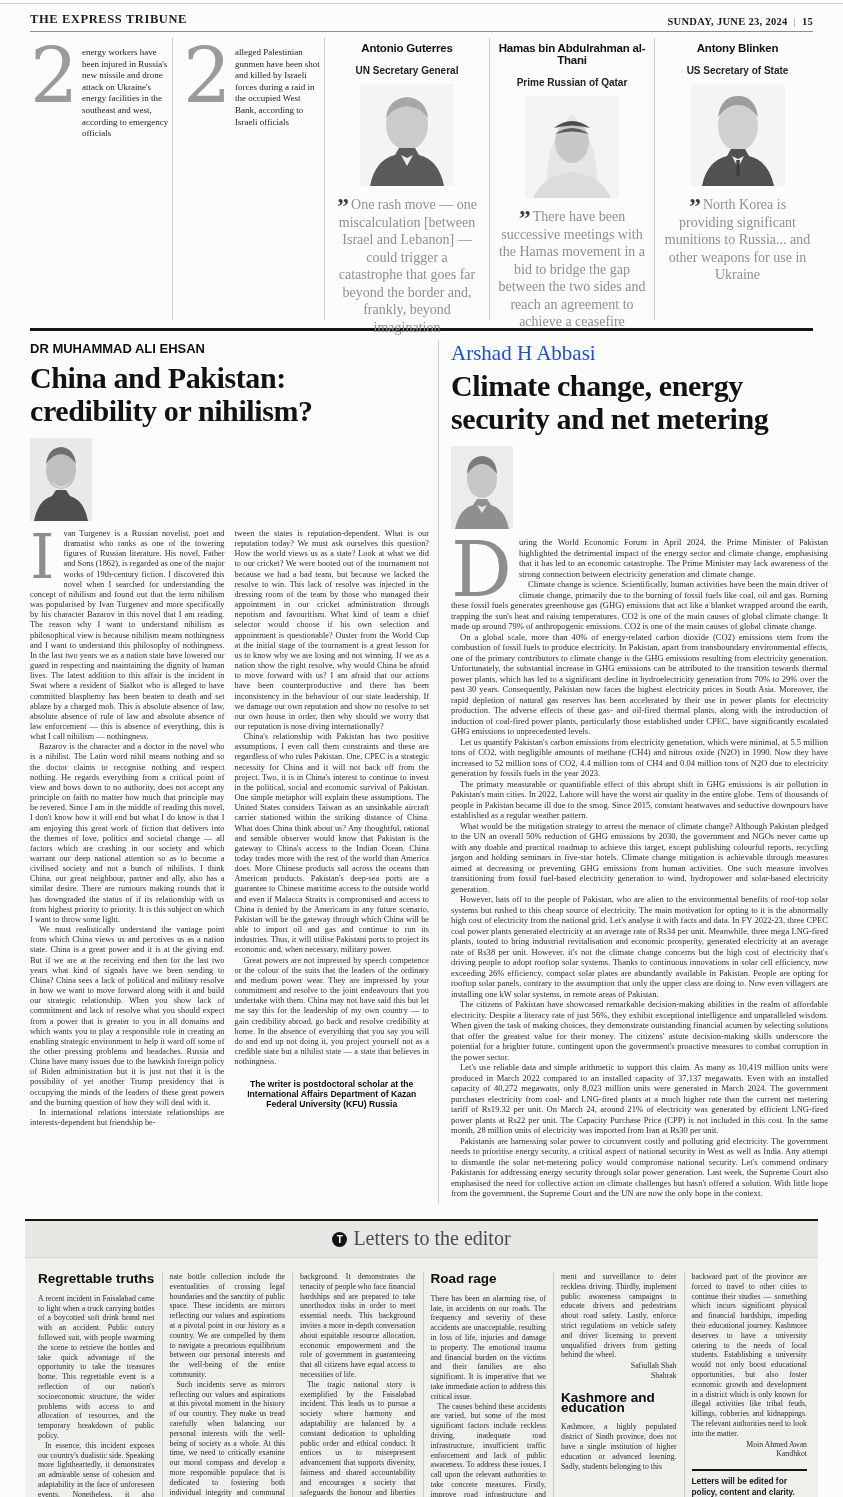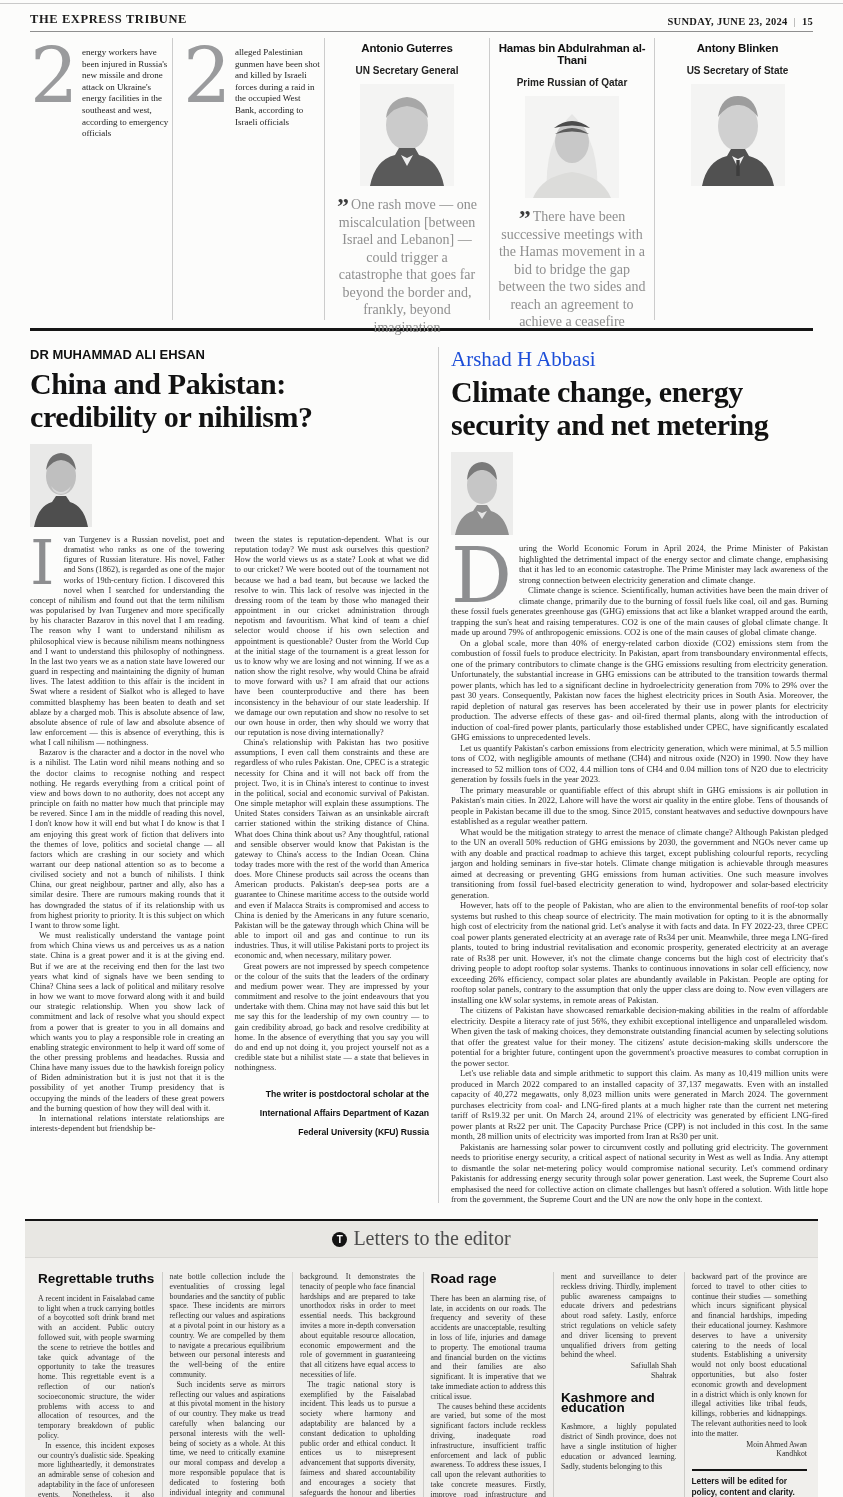"” North Korea is providing" div.q-text { html: none -> <div><span>”</span><span>North Korea is providing significant munitions to Russia... and other weapons for use in Ukraine</span></div> }
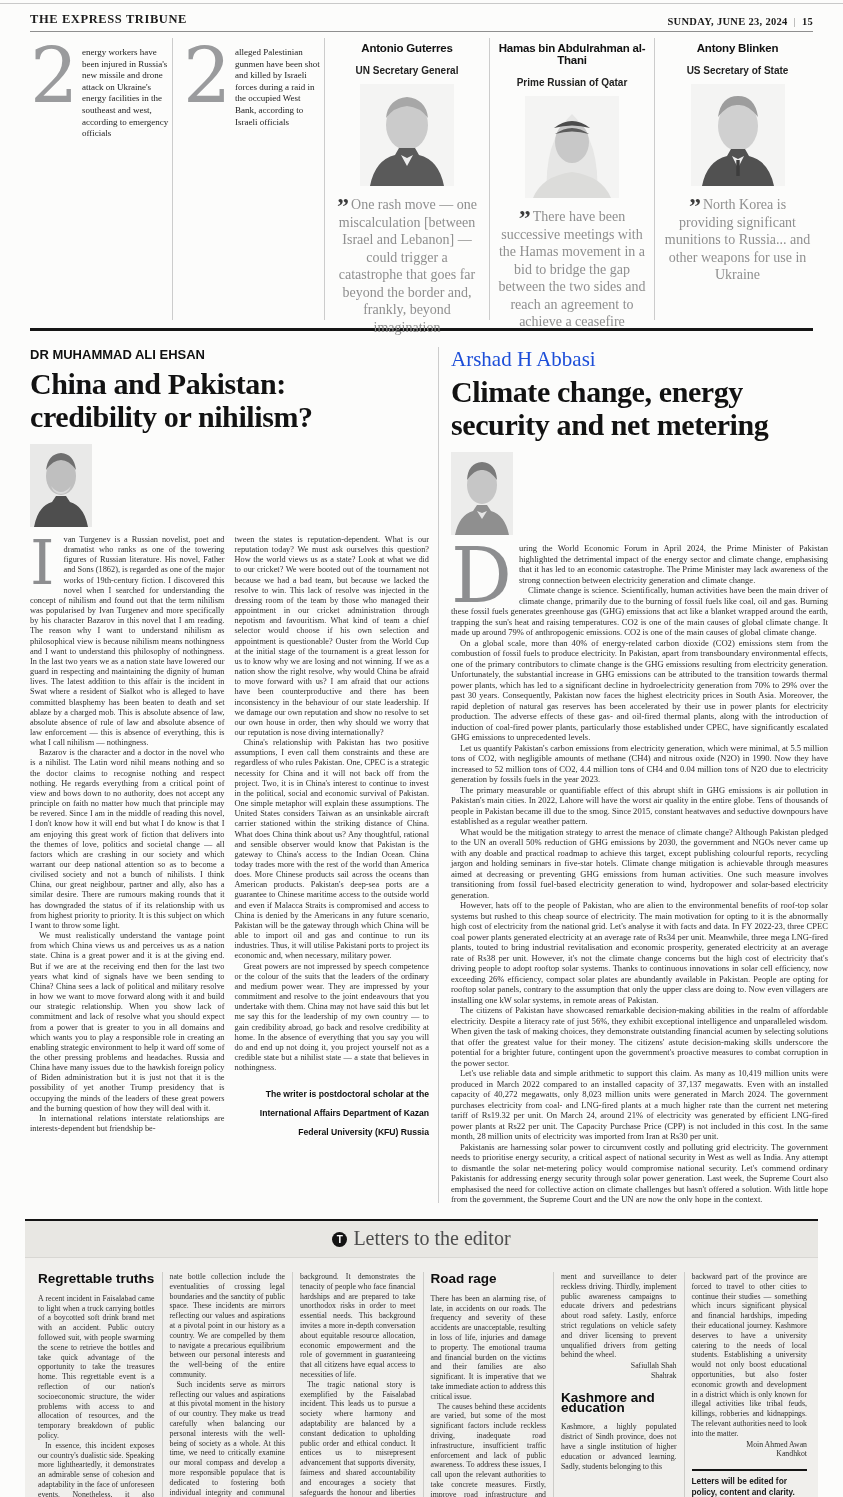"DR MUHAMMAD ALI EHSAN" .articles { padding-top: 16px -> 10px }
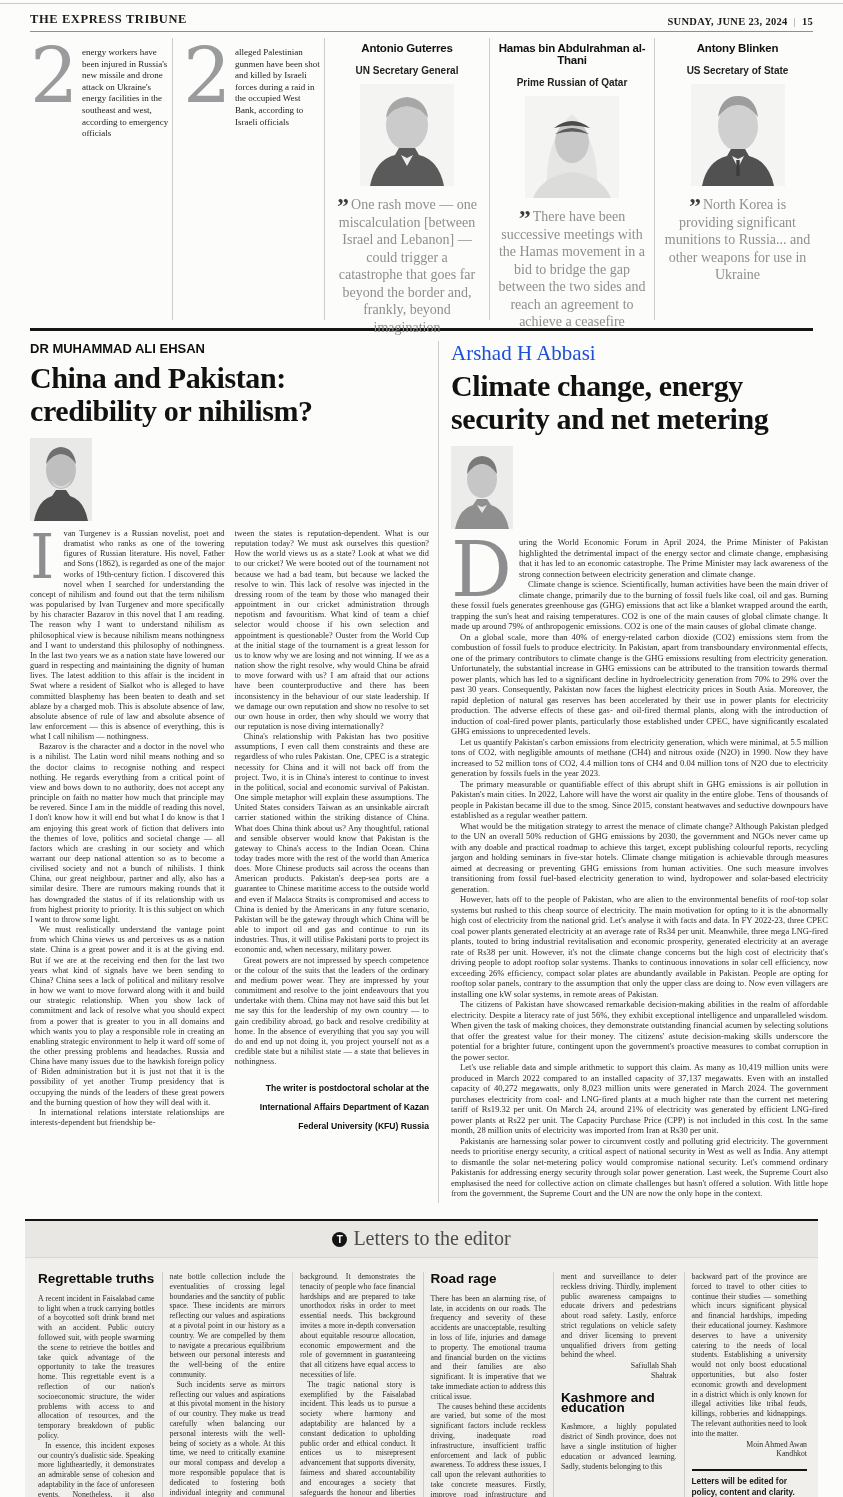"The writer is postdoctoral scholar" .credit { line-height: 19px -> 10px; text-align: right -> center }
